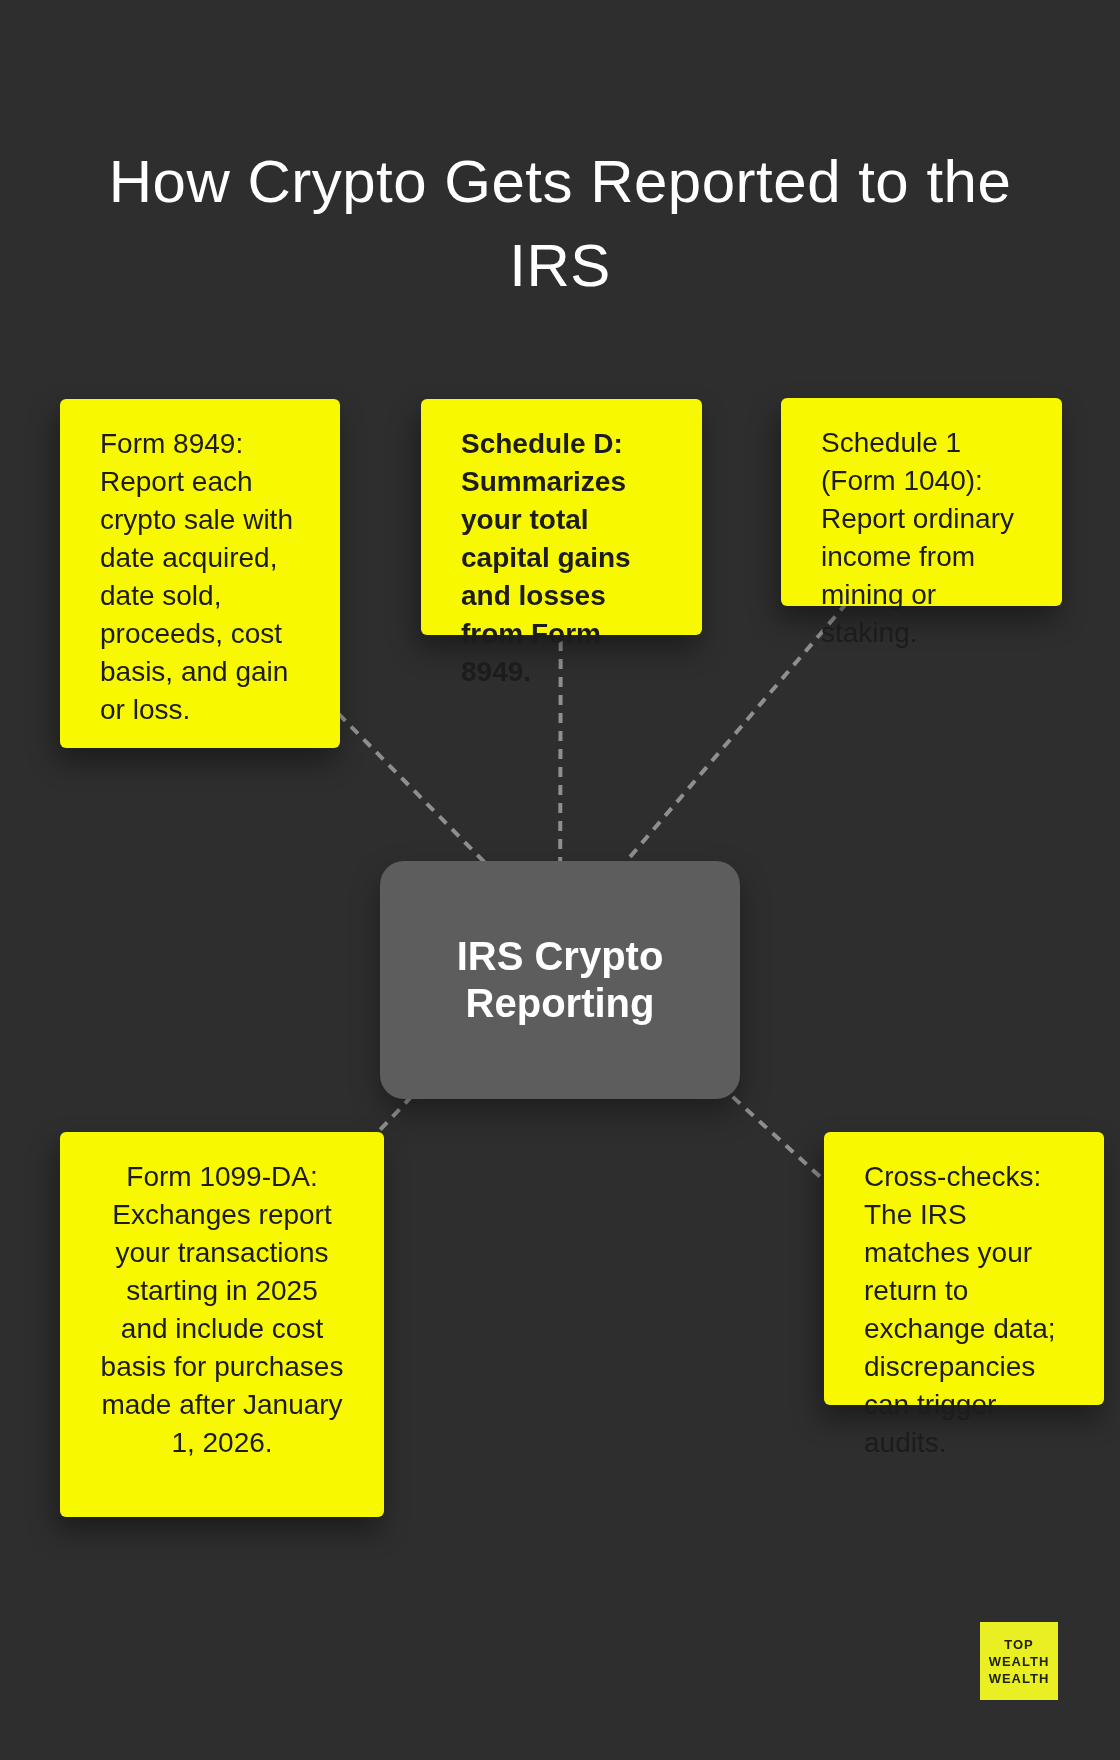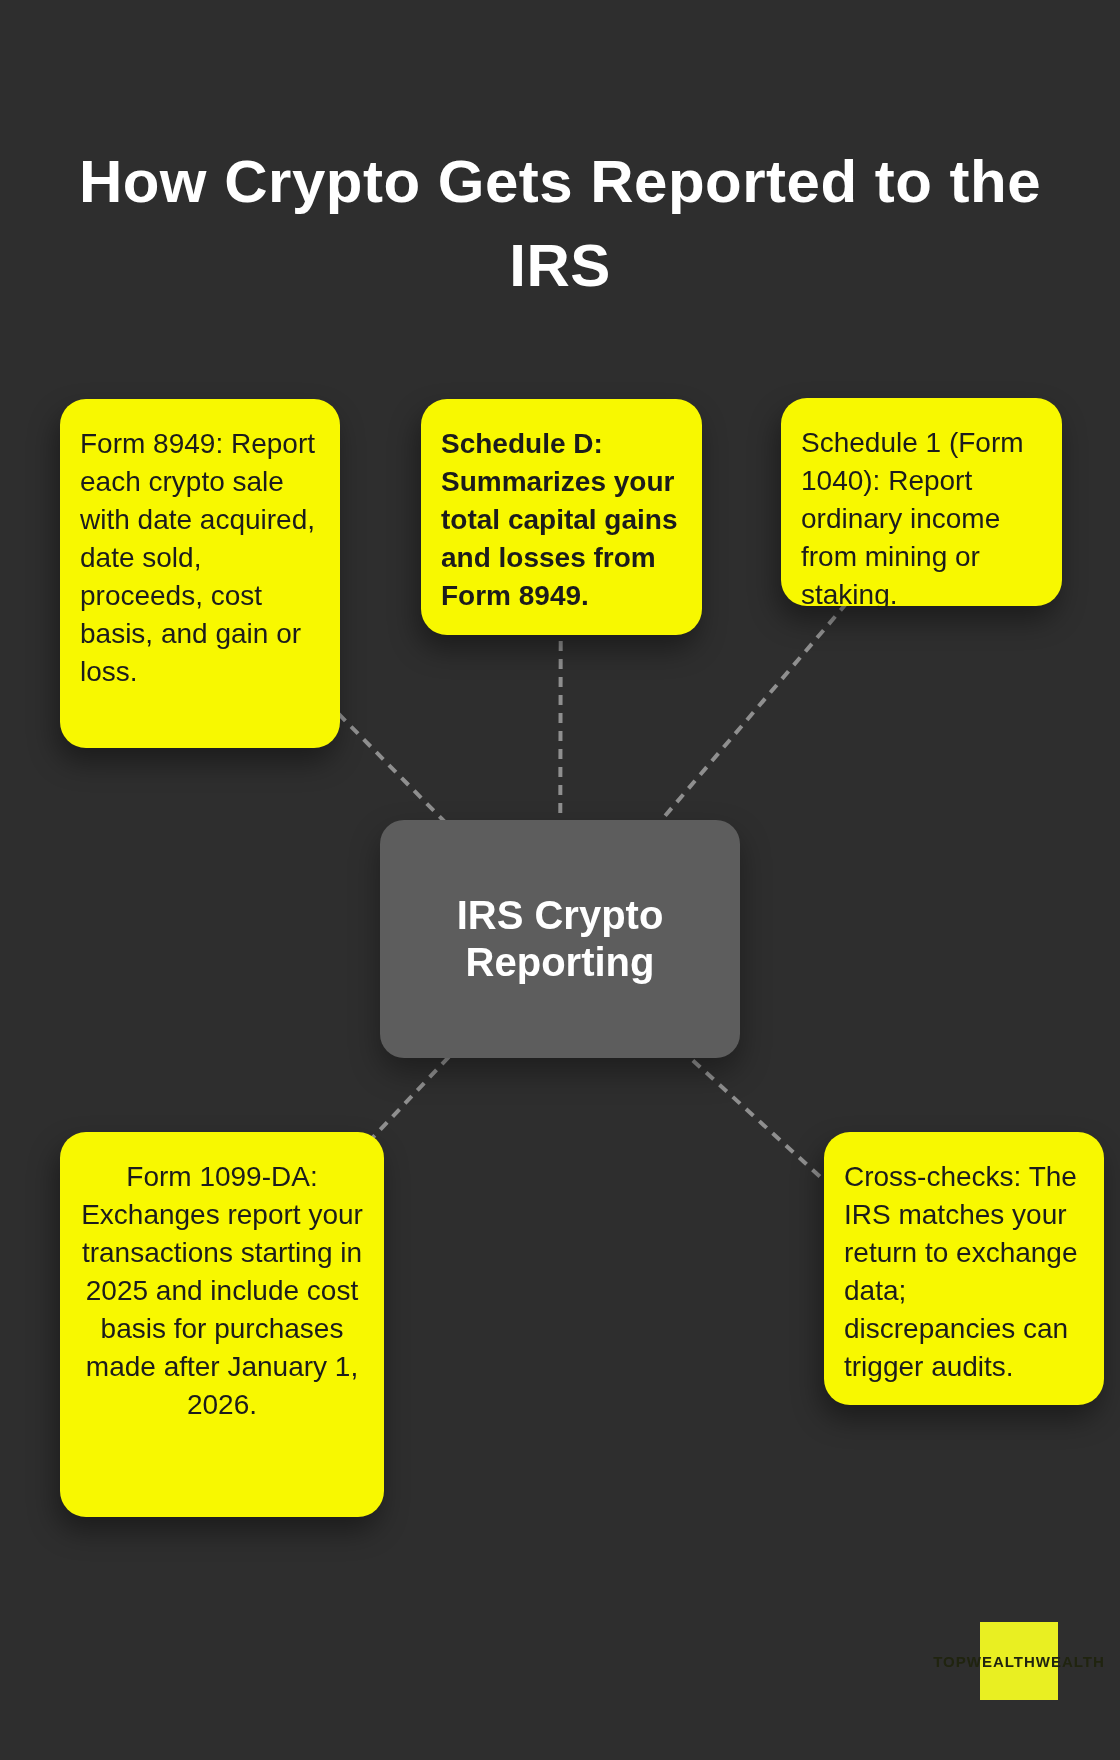"How Crypto Gets Reported to" .title { font-weight: 700 -> 400 }
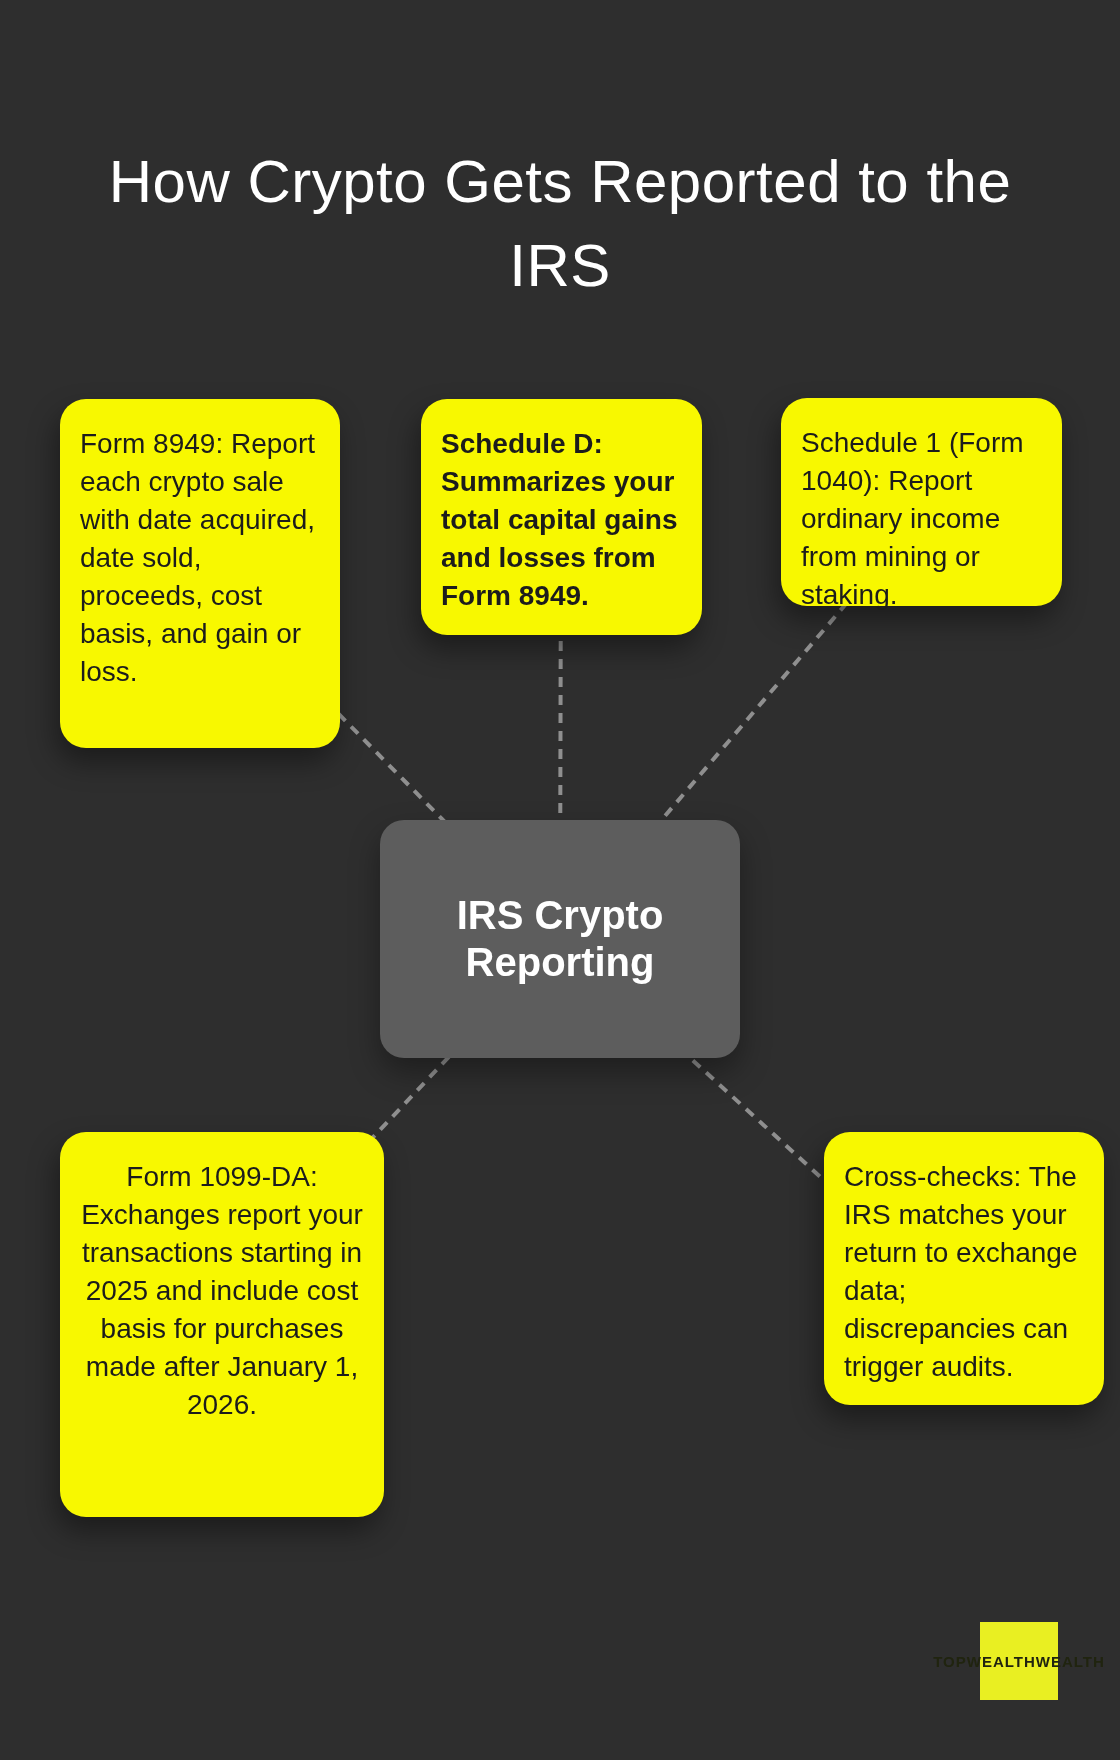"Form 8949: Report each crypto" .card { border-radius: 26px -> 6px; padding: 26px 20px -> 26px 40px }
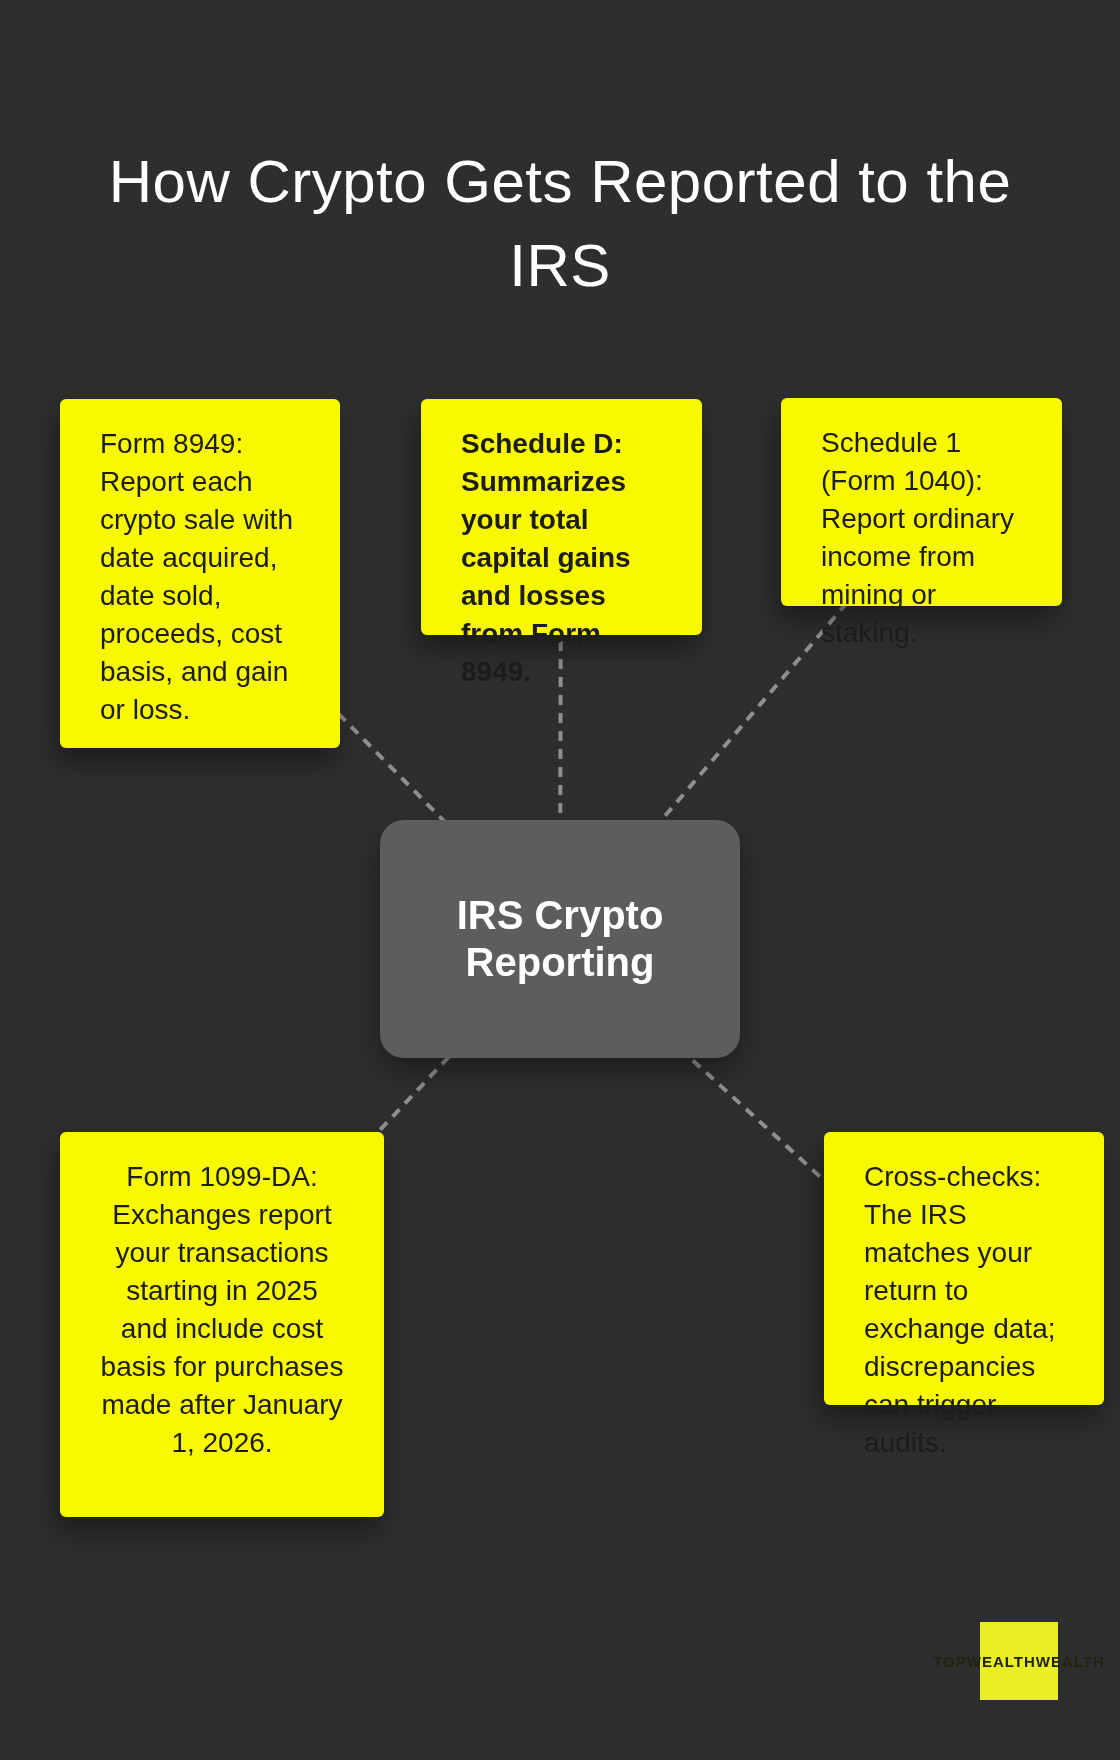"IRS Crypto Reporting" .center-node { top: 820px -> 861px }
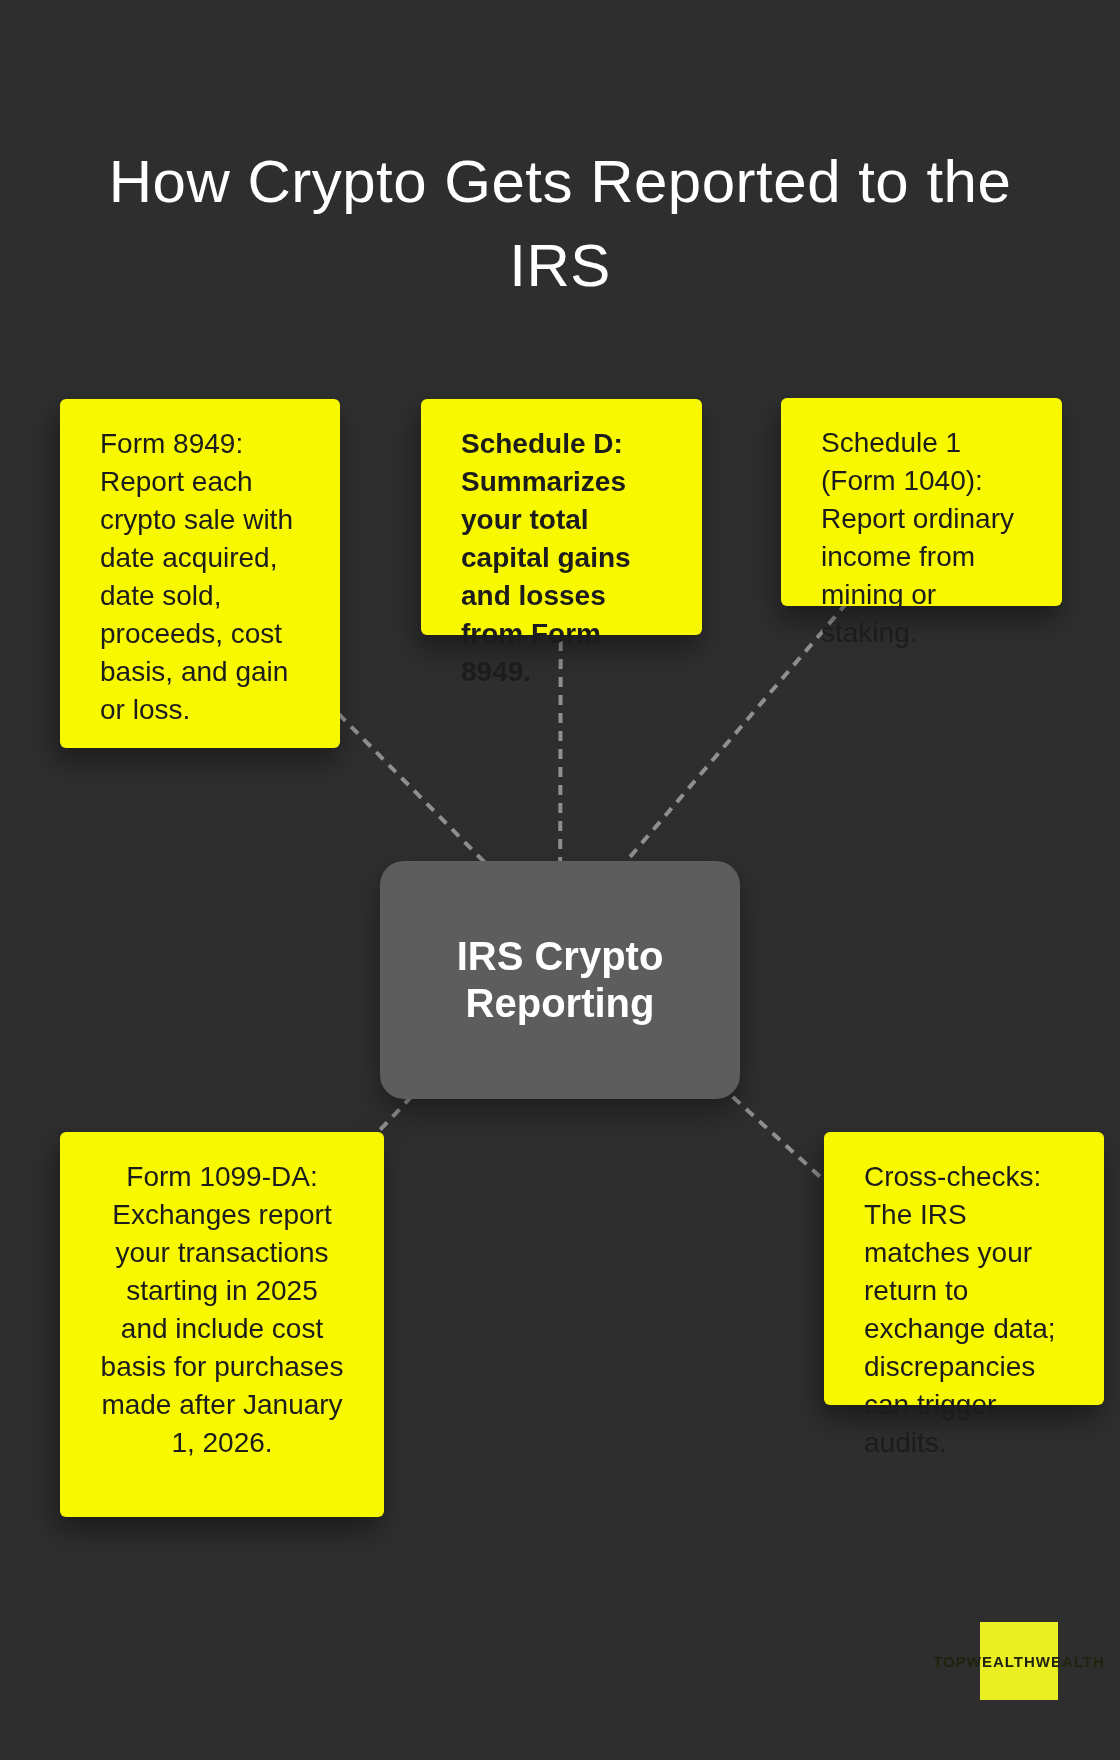"TOP" .logo { flex-direction: row -> column; font-size: 15px -> 13px }
